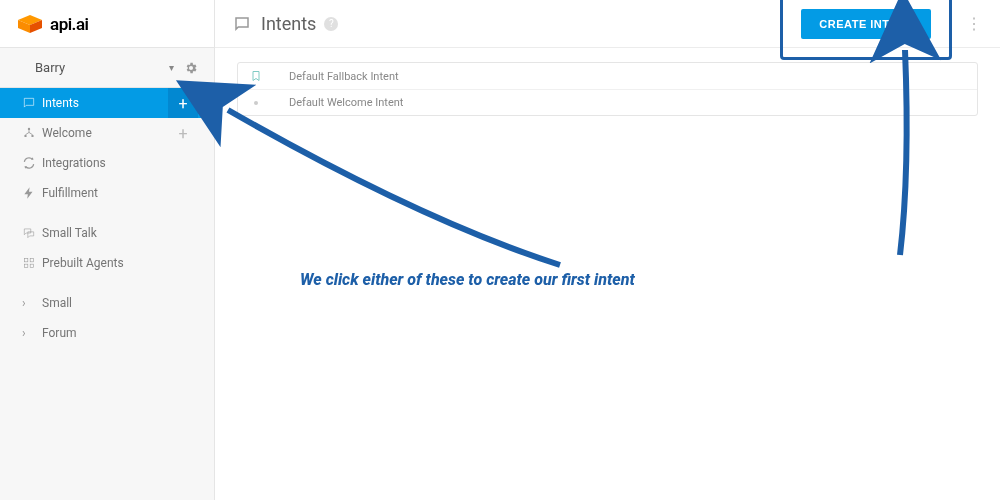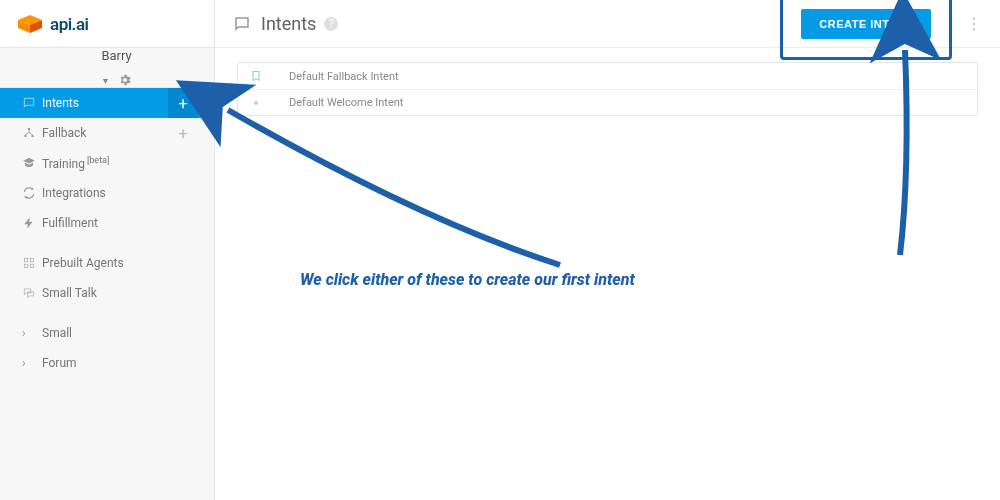"api.ai" .logo-text { color: #0c4a6e -> #000000 }
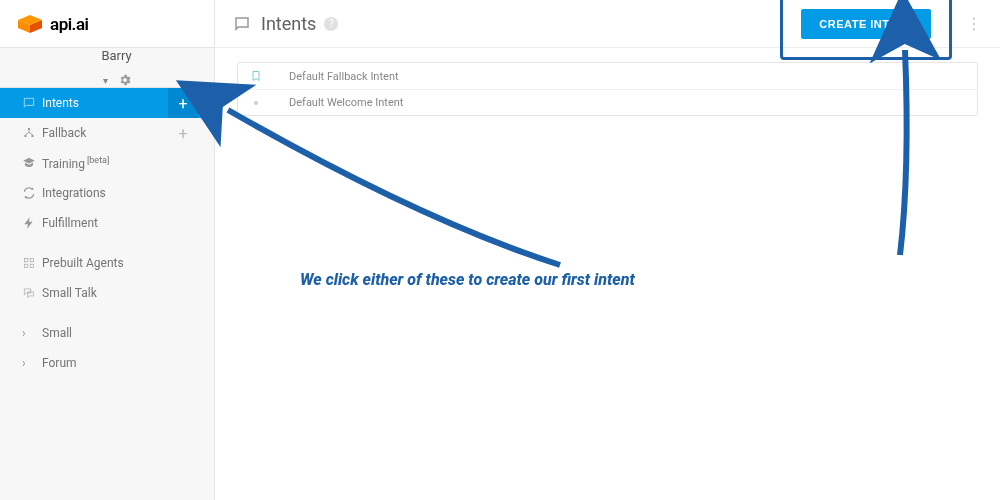"Barry" .agent-row { flex-direction: column -> none }
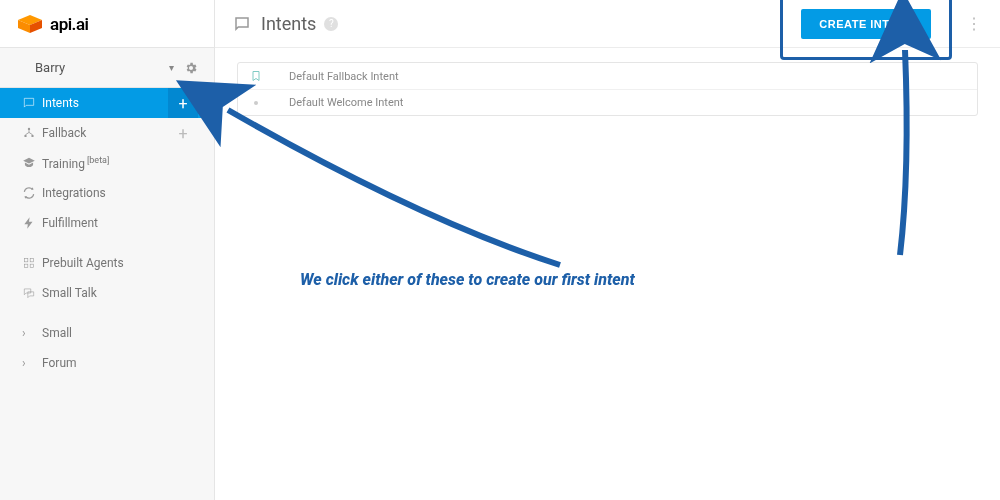"Fallback" span.nav-label { text: Fallback -> Welcome }
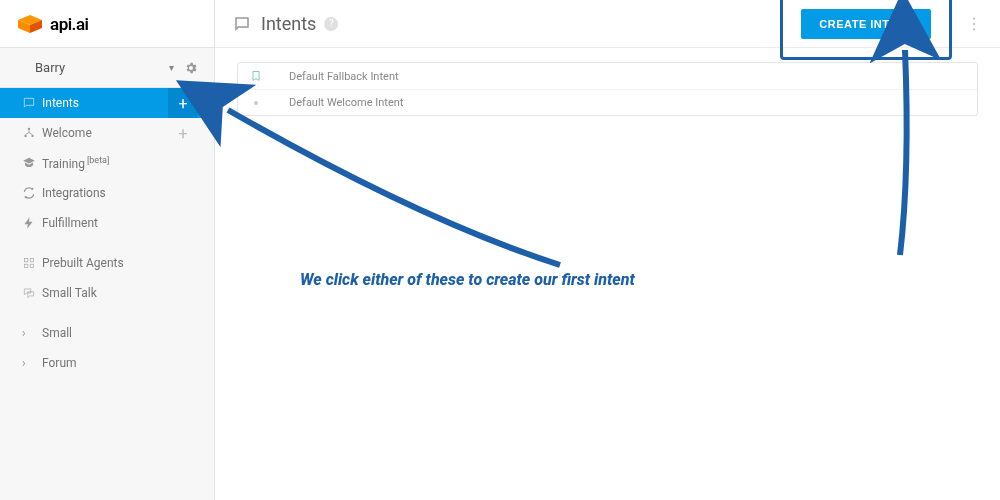"Training [beta]" div.nav-item { html: <div> <span> <svg> <path></path> </svg> </span> <span> <span>Training</span><span>[beta]</span> </span> </div> -> none }
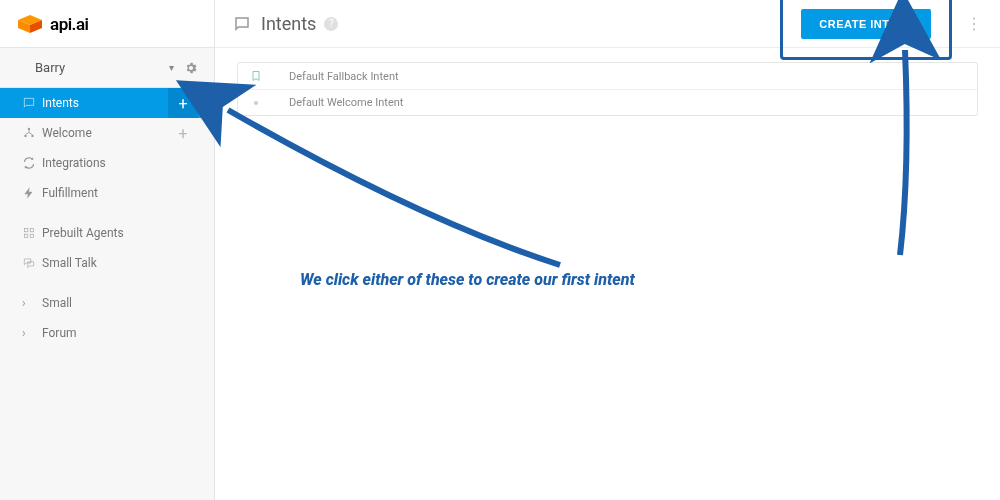"Prebuilt Agents" div.nav-item { order: before "Small Talk" -> after "Small Talk" }
